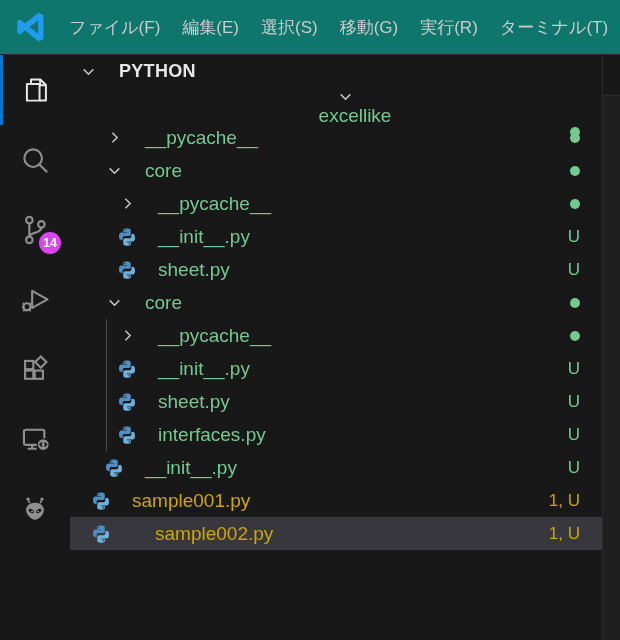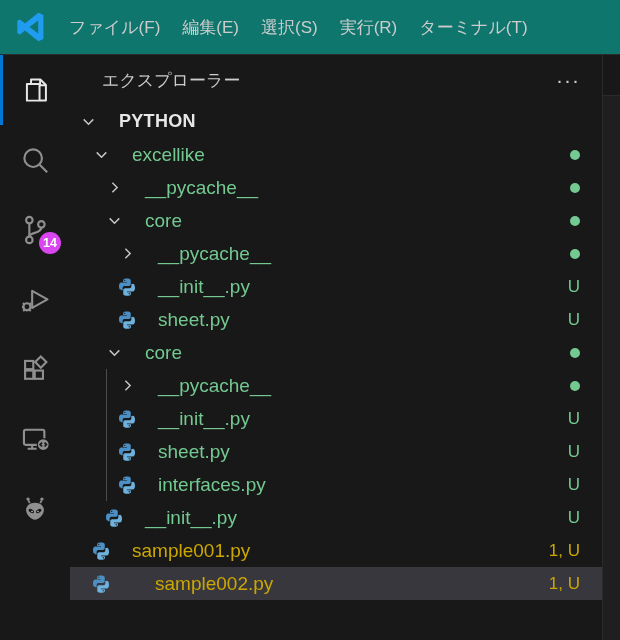"移動(G)" div.menu-item { html: none -> <div>移動(G)</div> }
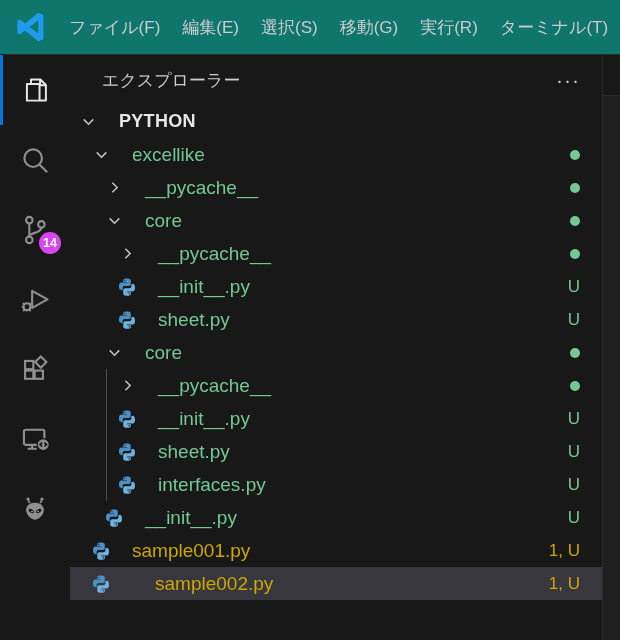"エクスプローラー" div.sb-header { html: <div> <span>エクスプローラー</span> <span>···</span> </div> -> none }
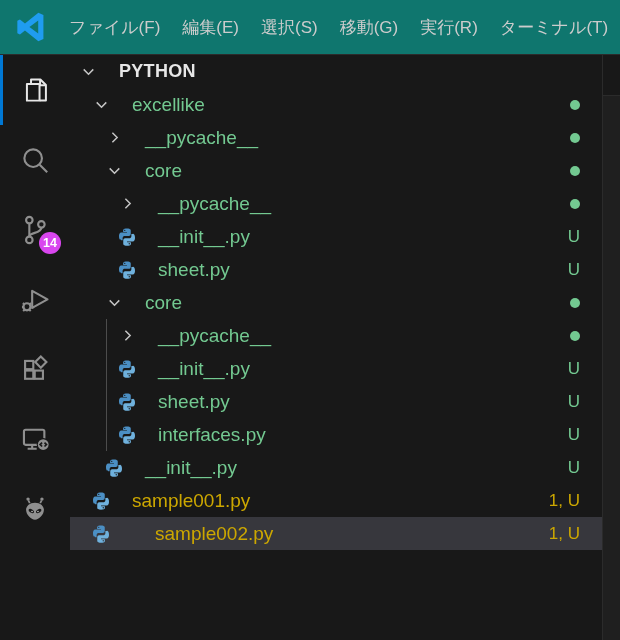"excellike" div.row { flex-direction: none -> column }
